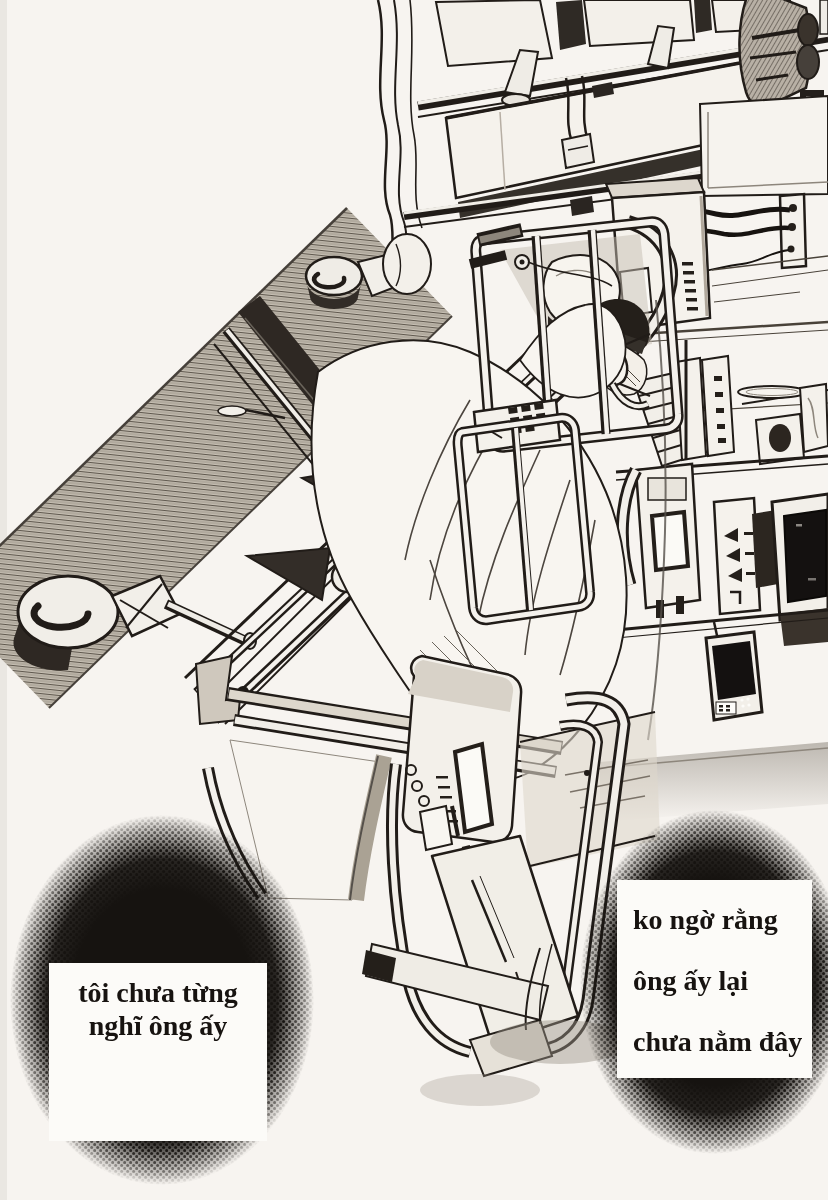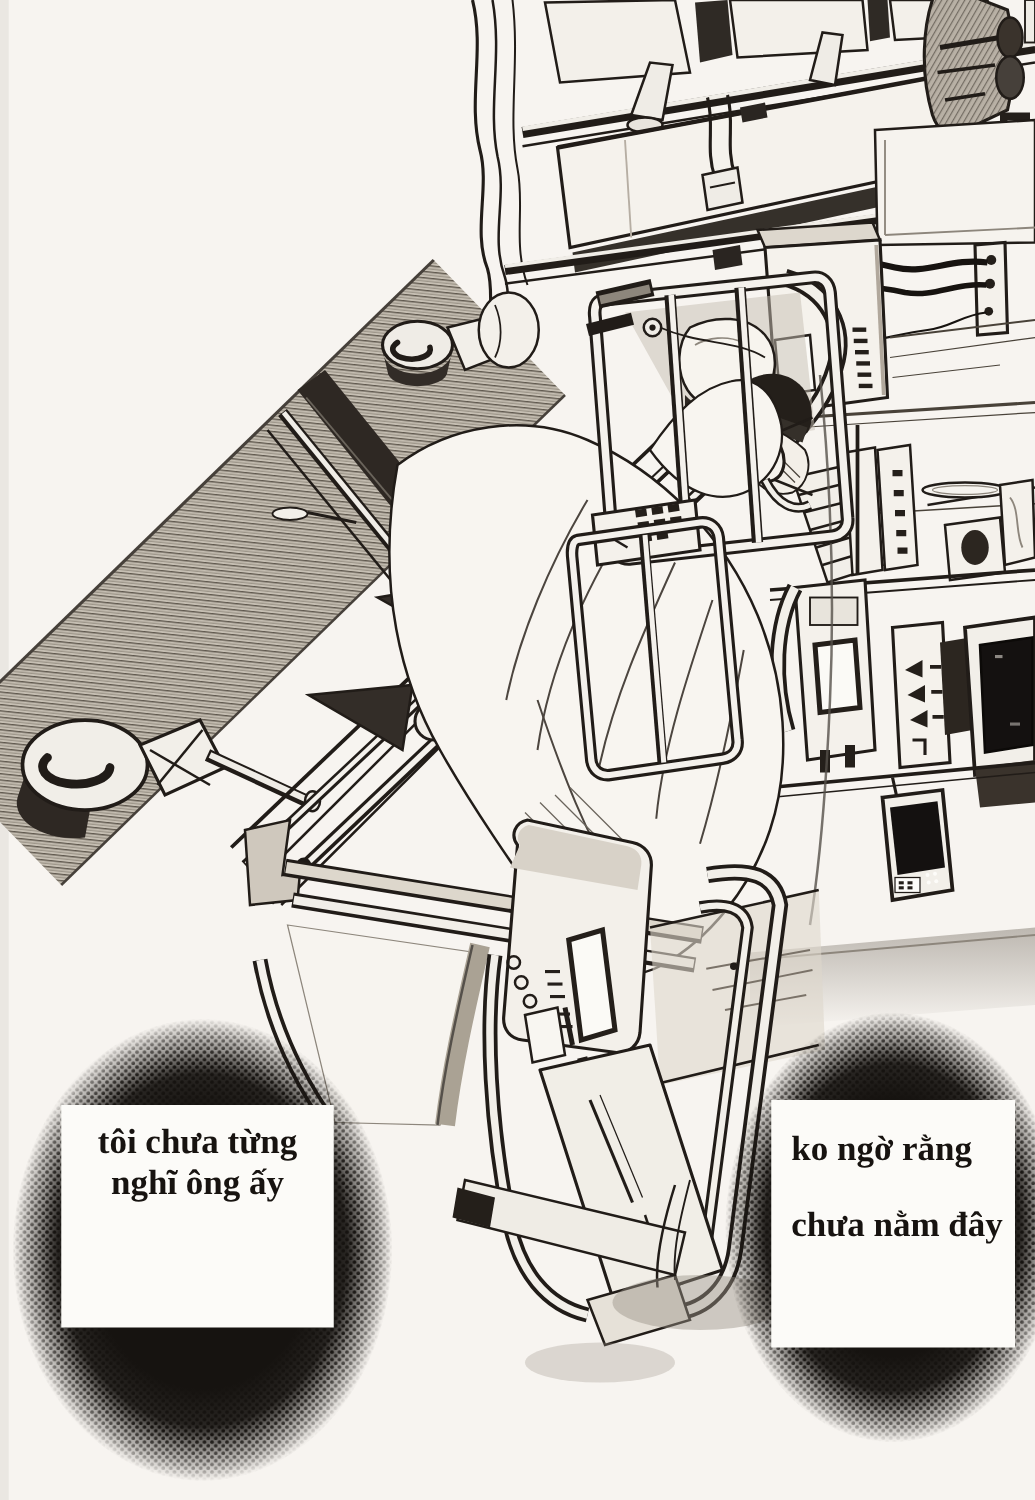"tôi chưa từng" #bubble-left { top: 884px -> 963px }
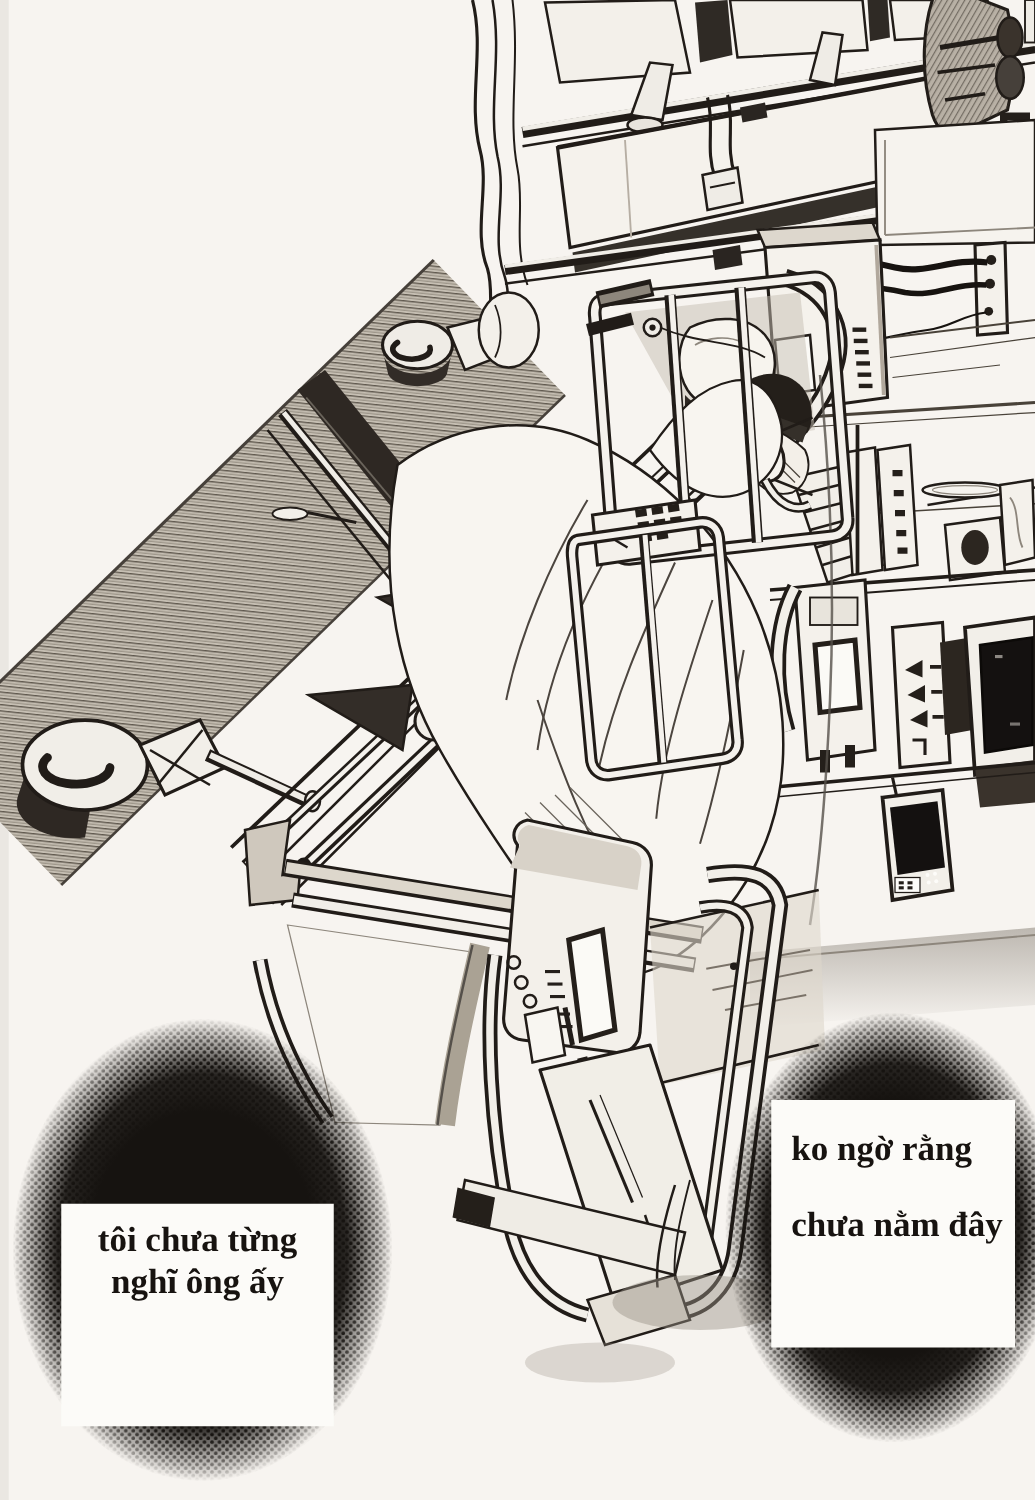"ông ấy lại" div.line { html: none -> <div>ông ấy lại</div> }
